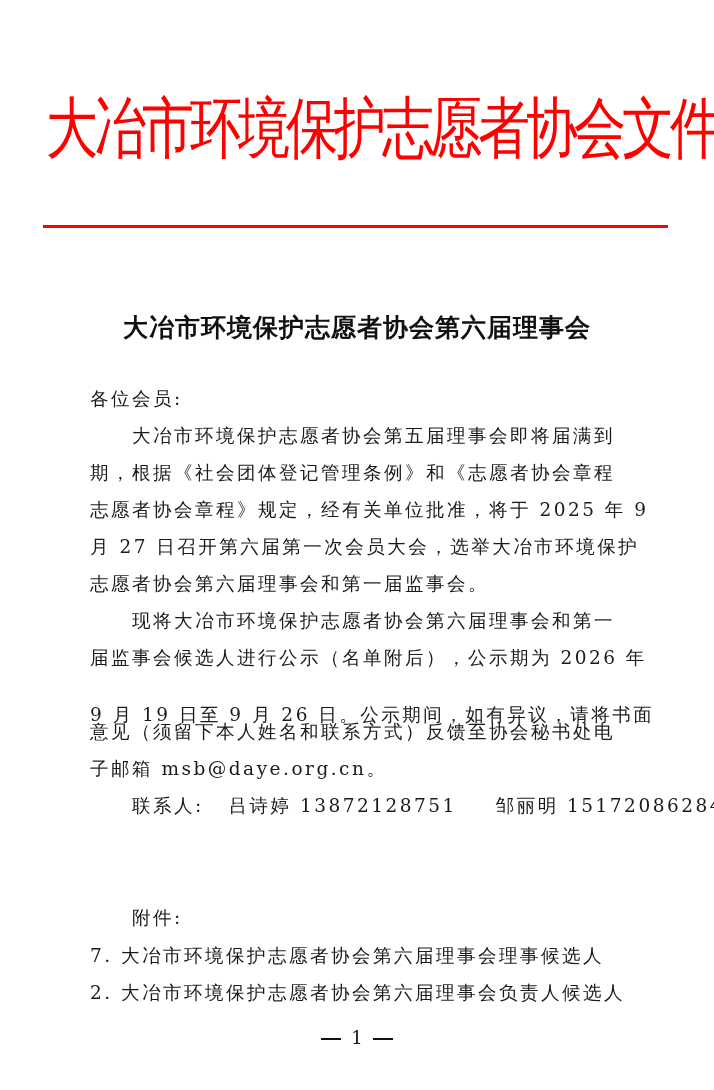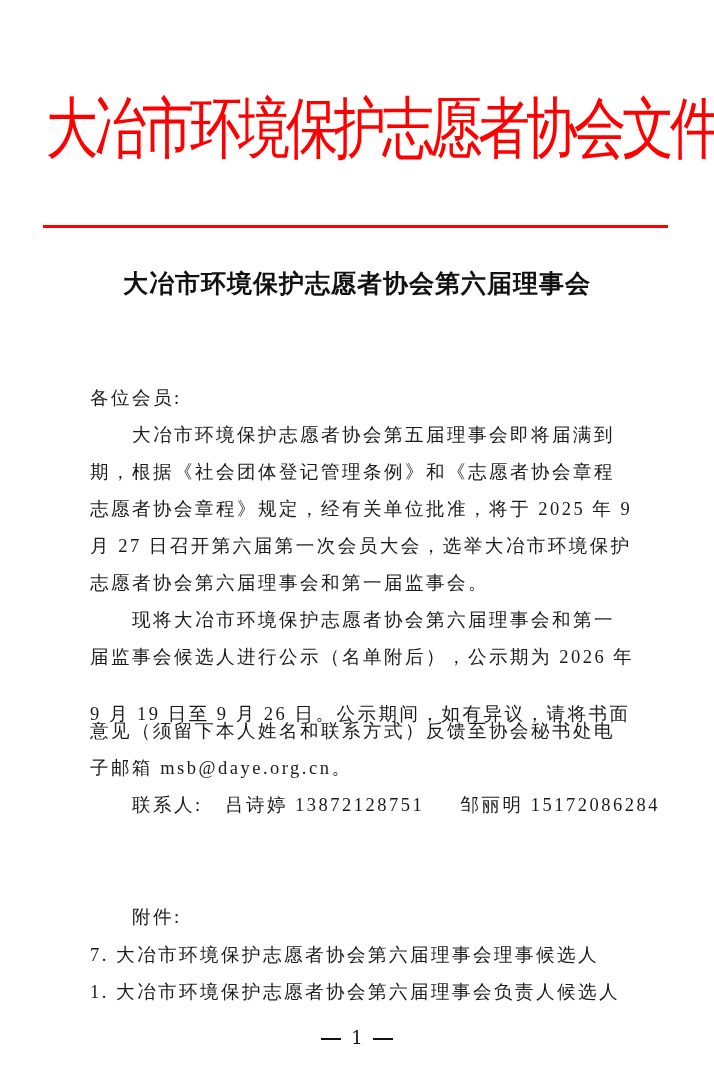"大冶市环境保护志愿者协会第六届理事会" .heading div { margin-top: none -> 44px }
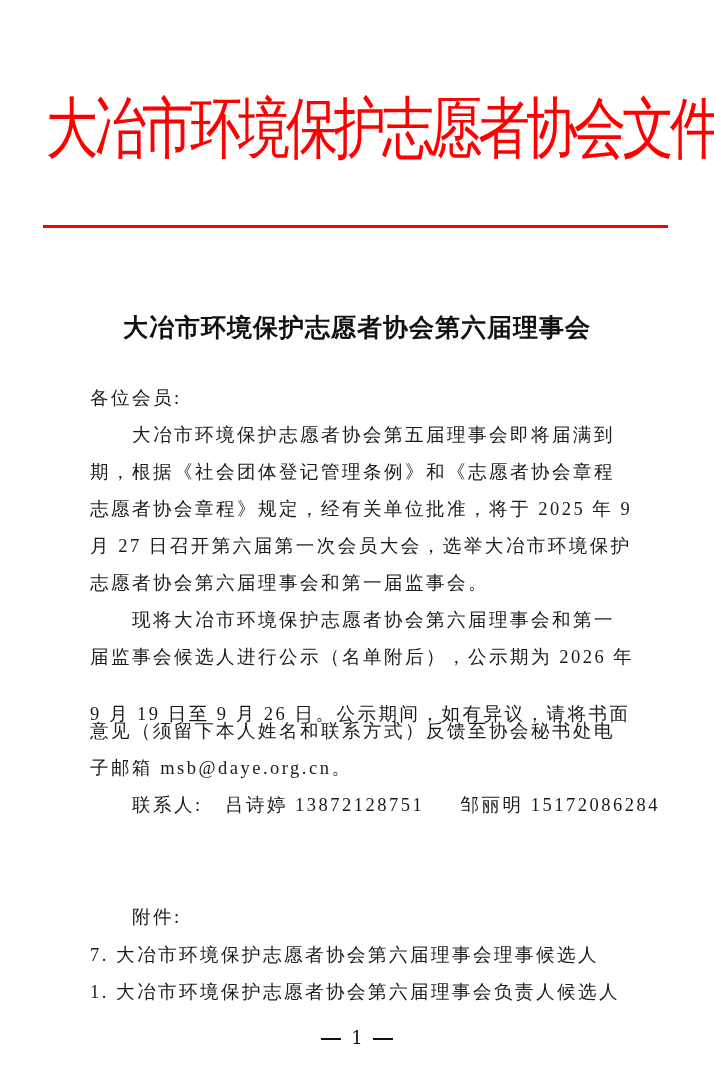"各位会员:" .line { font-family: Liberation Serif, serif -> none }
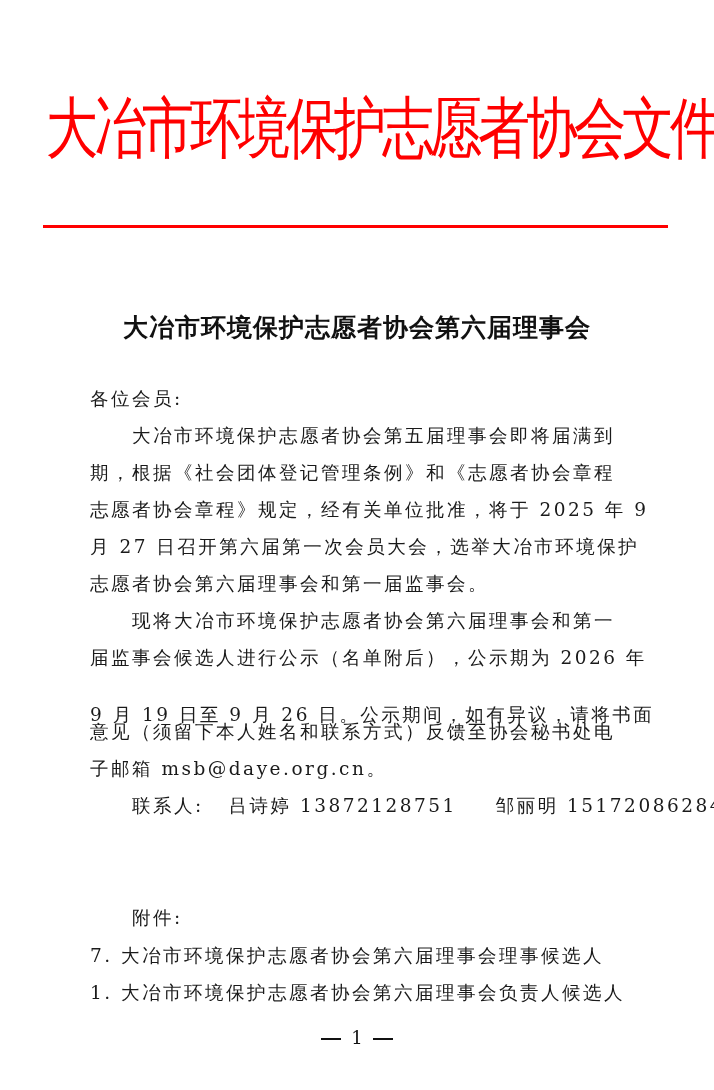"1. 大冶市环境保护志愿者协会第六届理事会负责人候选人" div.line { text: 1 -> 2 }
